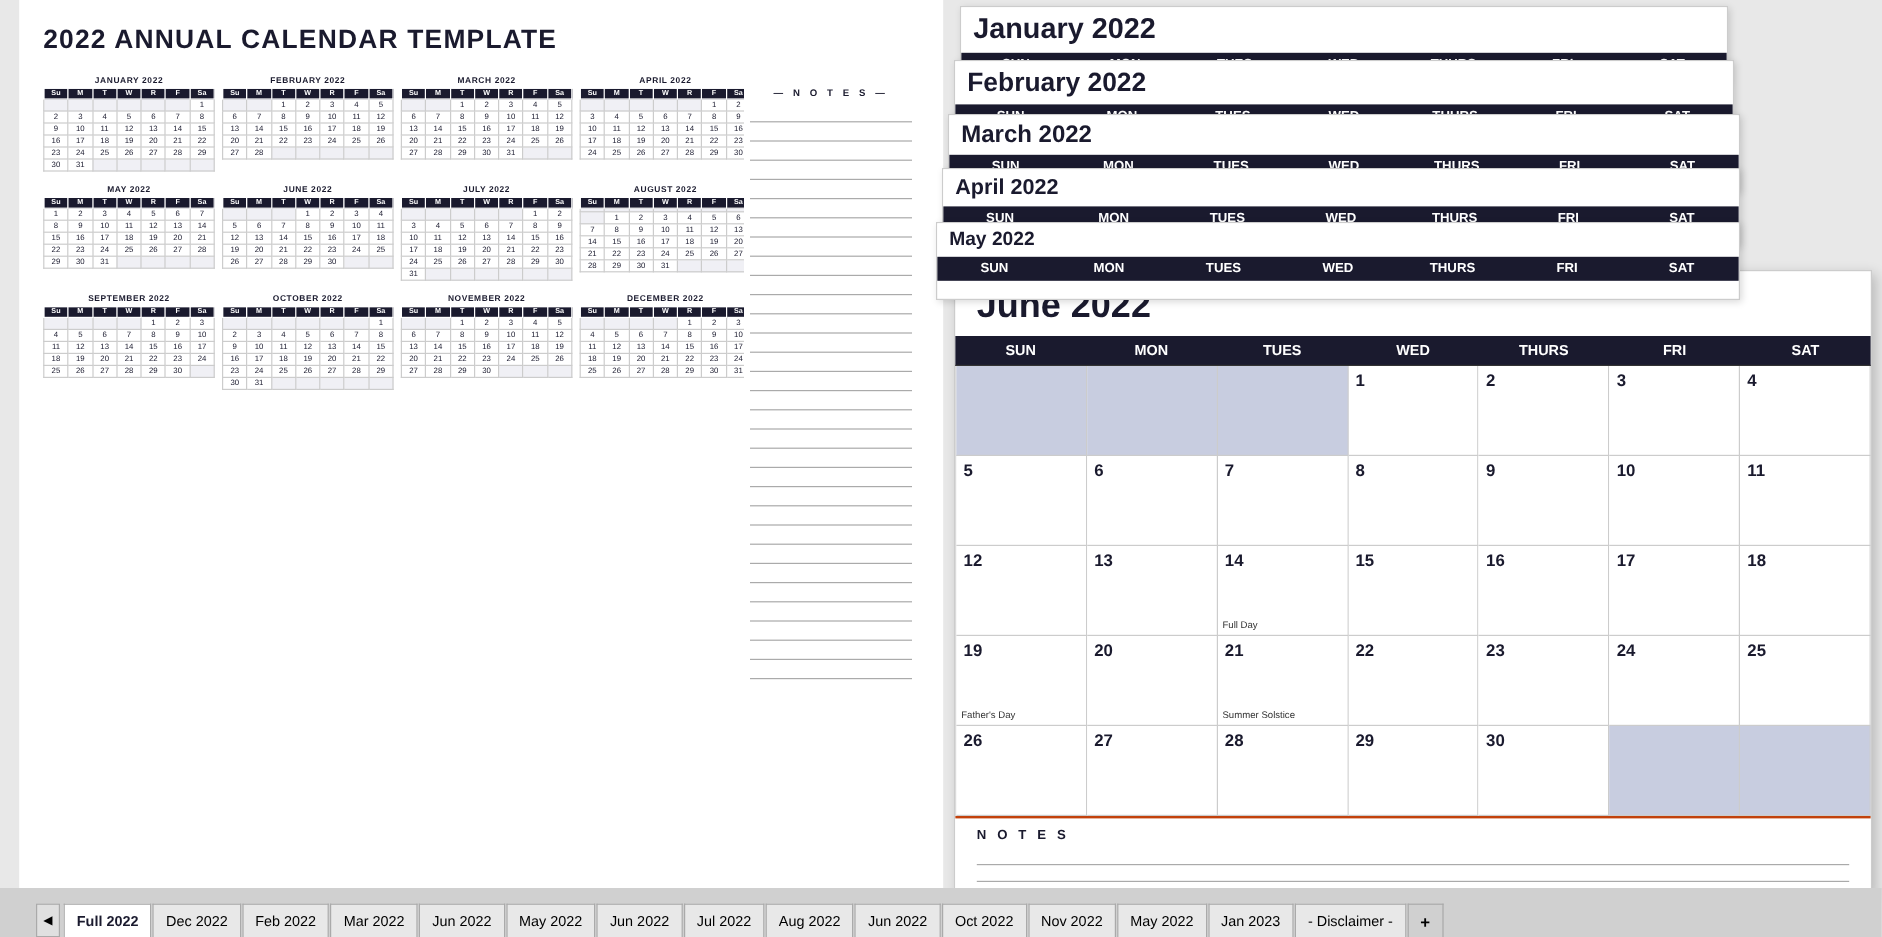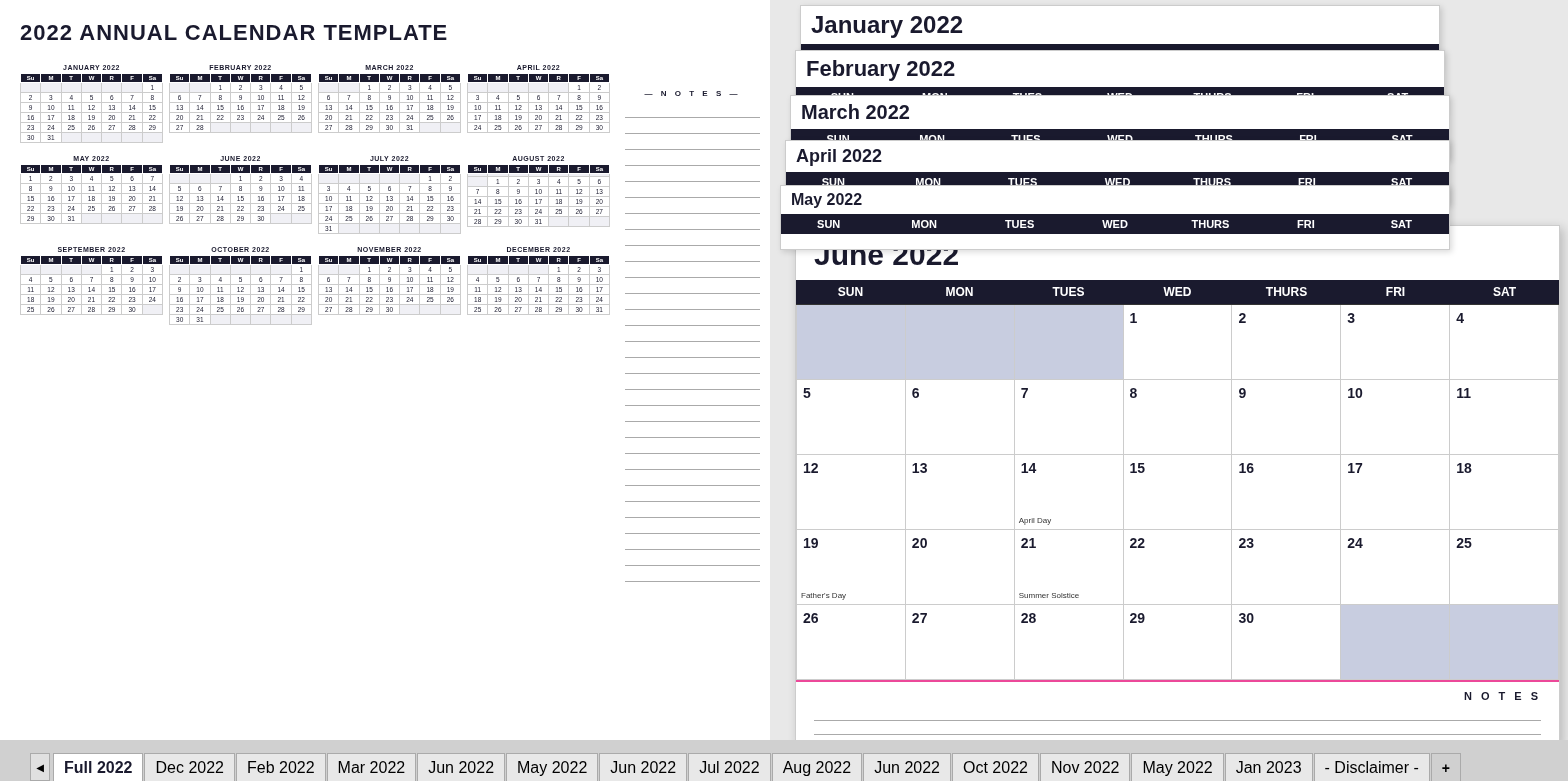"2022 ANNUAL CALENDAR TEMPLATE" .spreadsheet-area { left: 0 -> 16px }
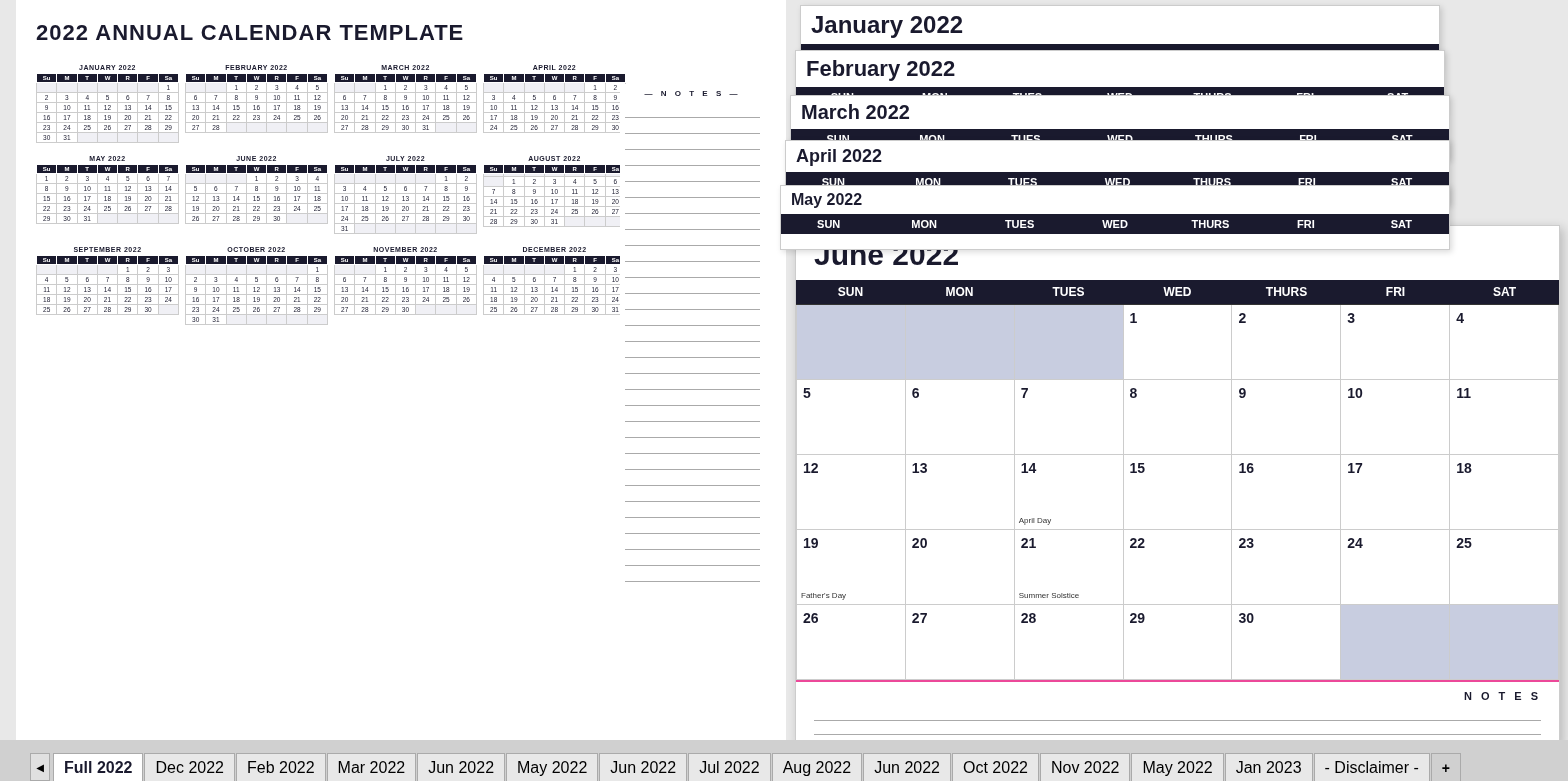"— N O T E" div { top: 84px -> 68px }
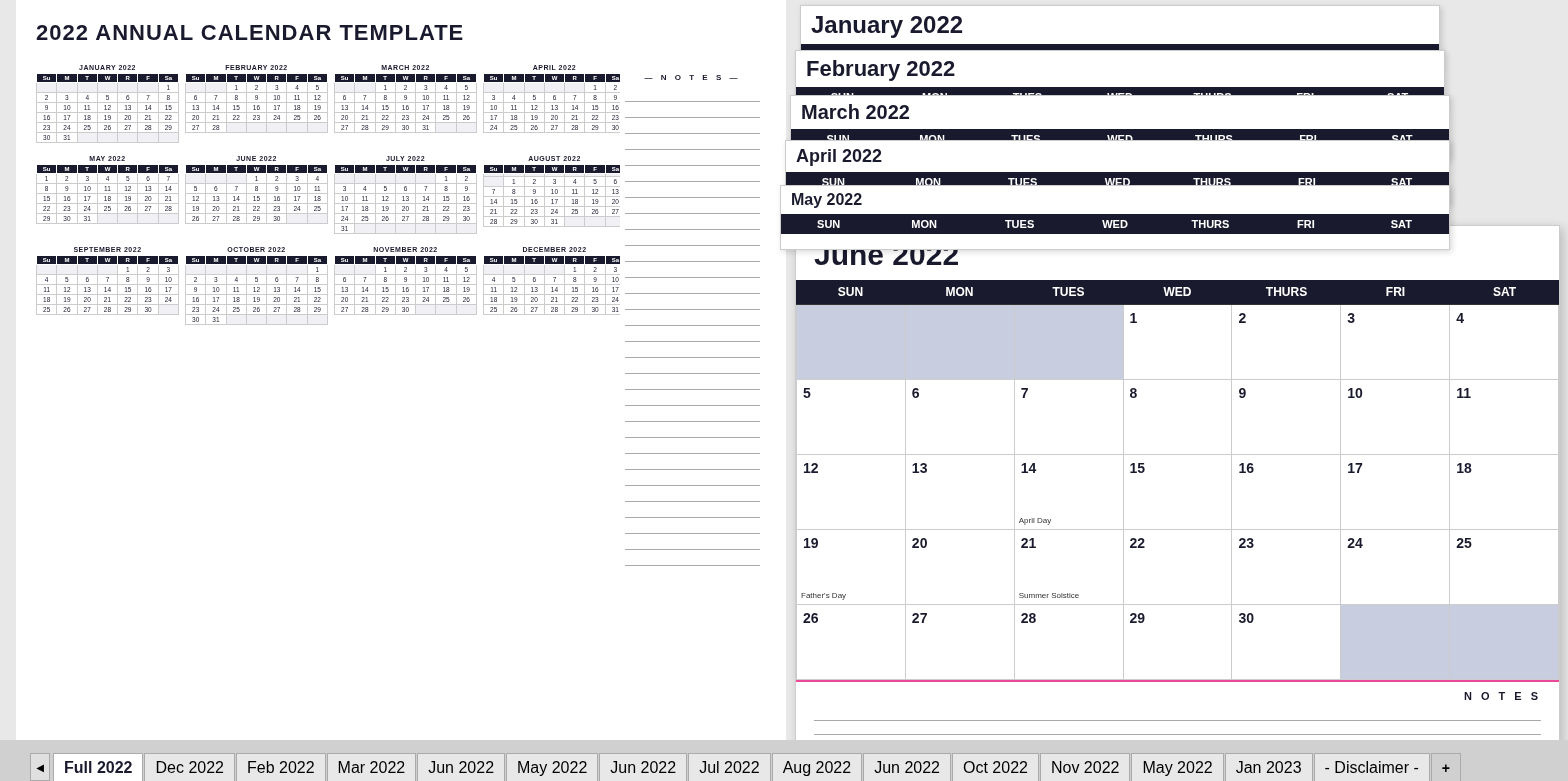"April Day" span.event-text { text: April -> Full }
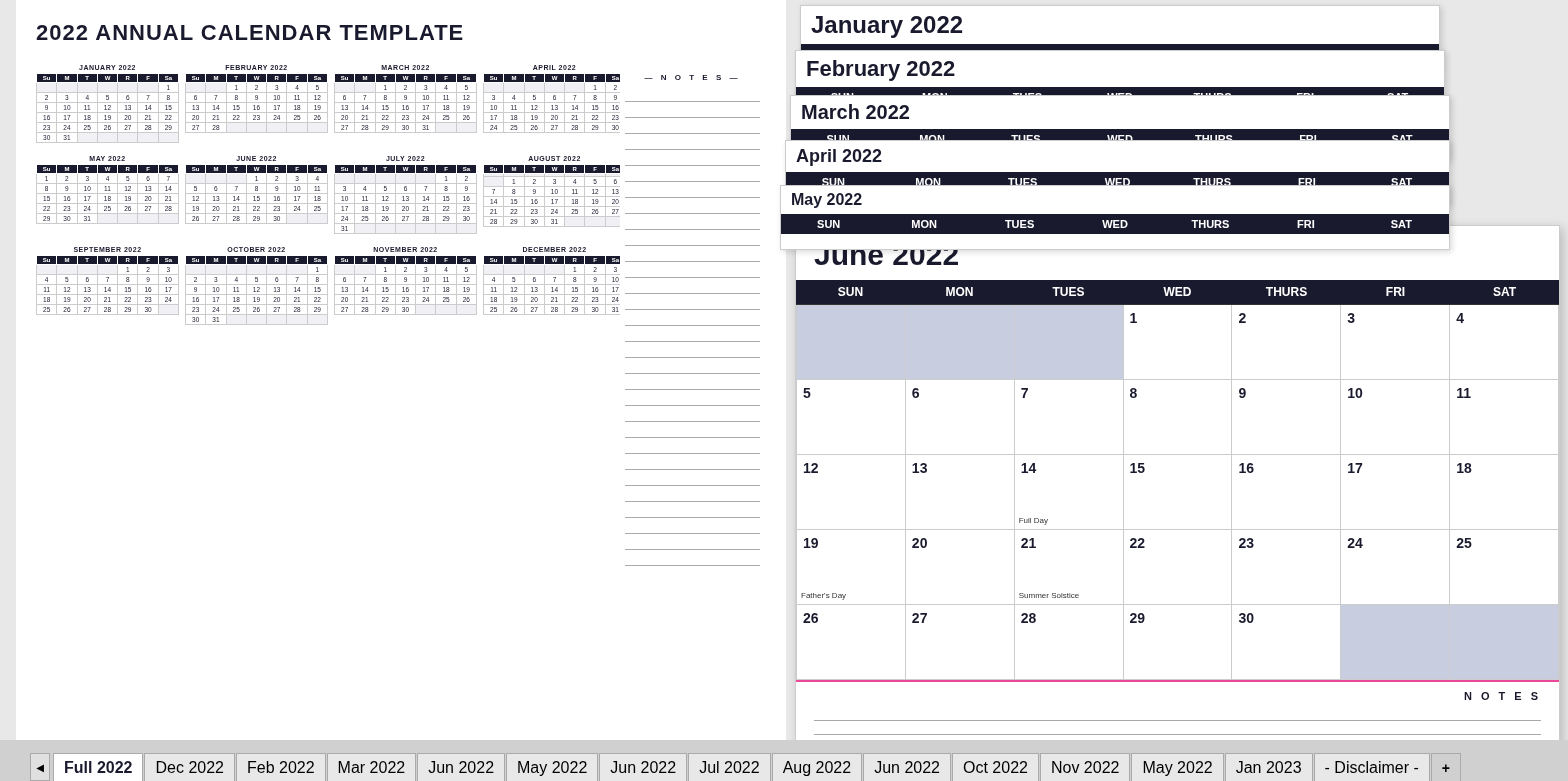"N O T E S" .june-notes { border-top: 2px solid #ec4899 -> 2px solid #c2410c; text-align: right -> none }
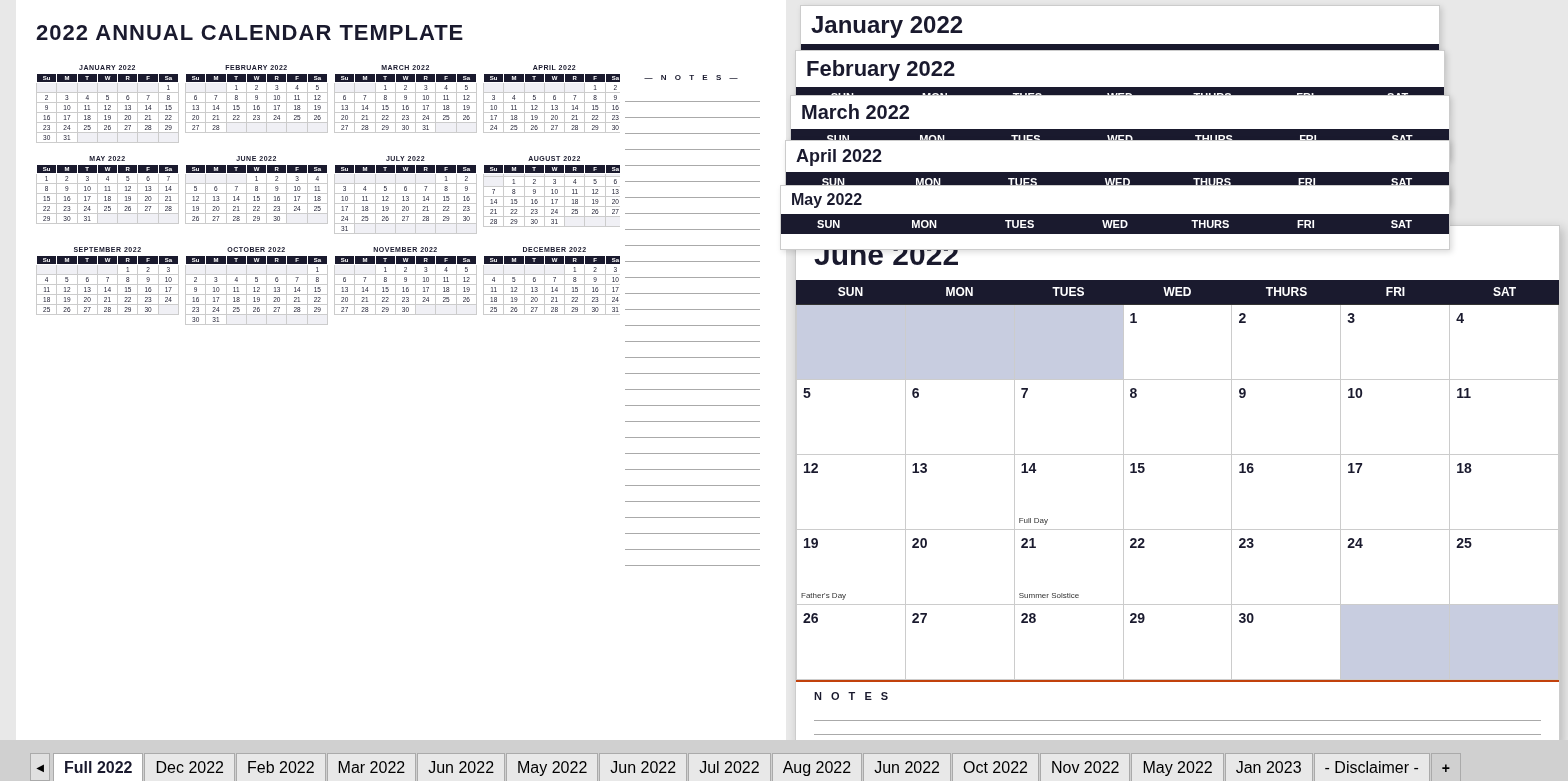"Full 2022" .tab-item { font-size: 16px -> 12px }
